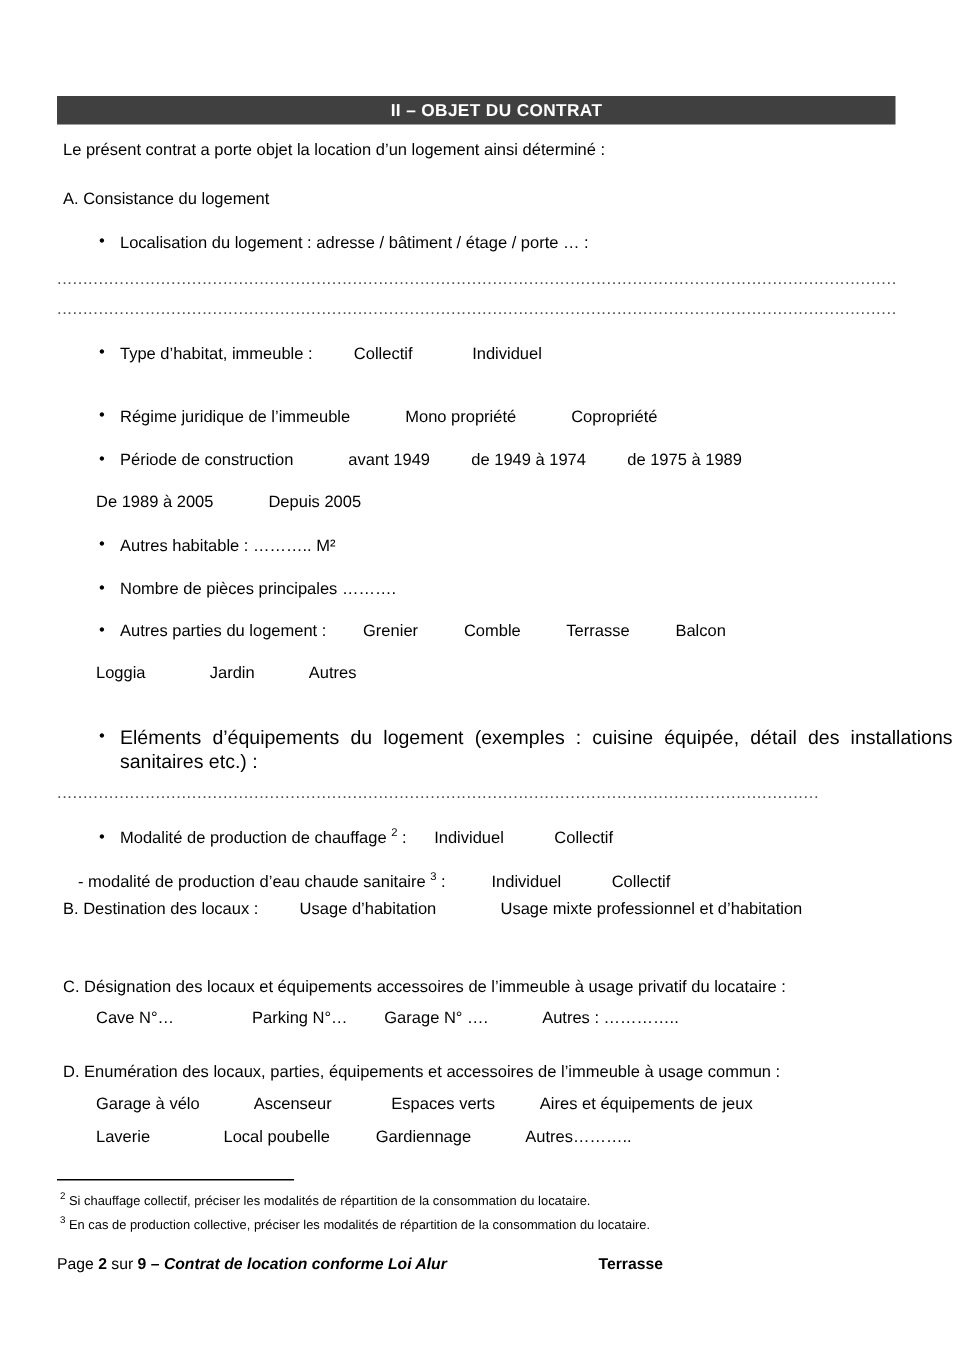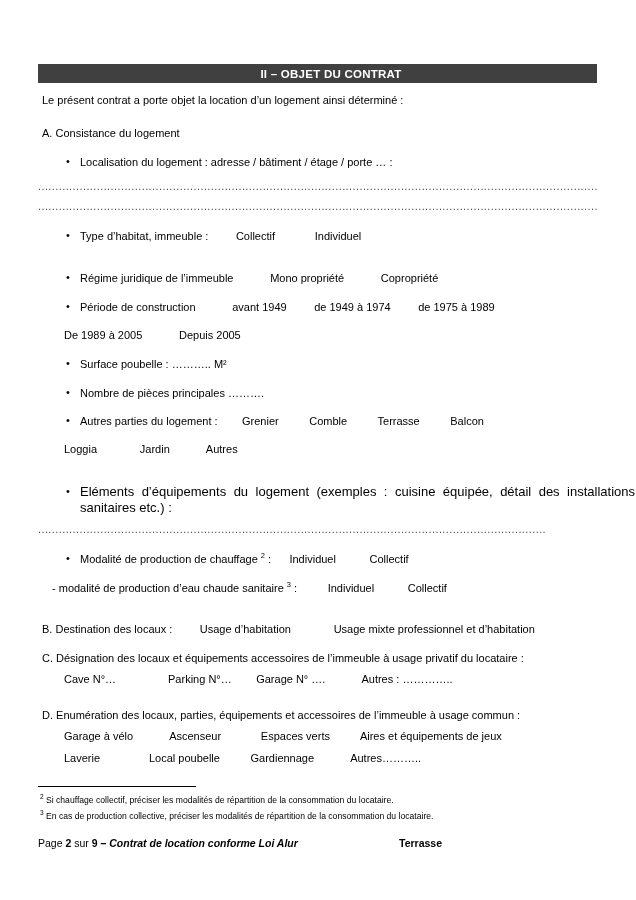"Surface poubelle : ……….. M²" div.bullet { text: Surface poubelle -> Autres habitable }
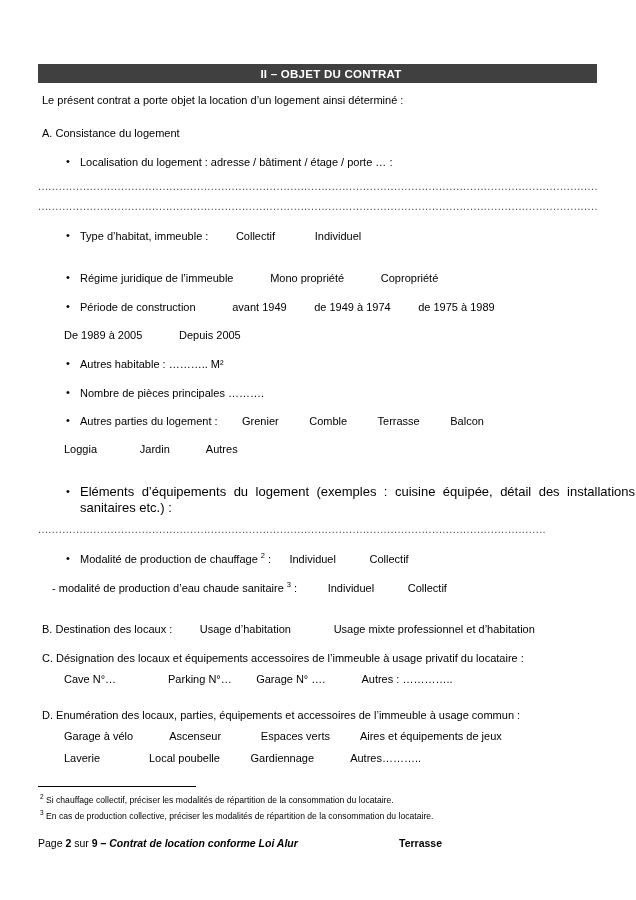"B. Destination des locaux :" div.line { top: 622px -> 599px }
